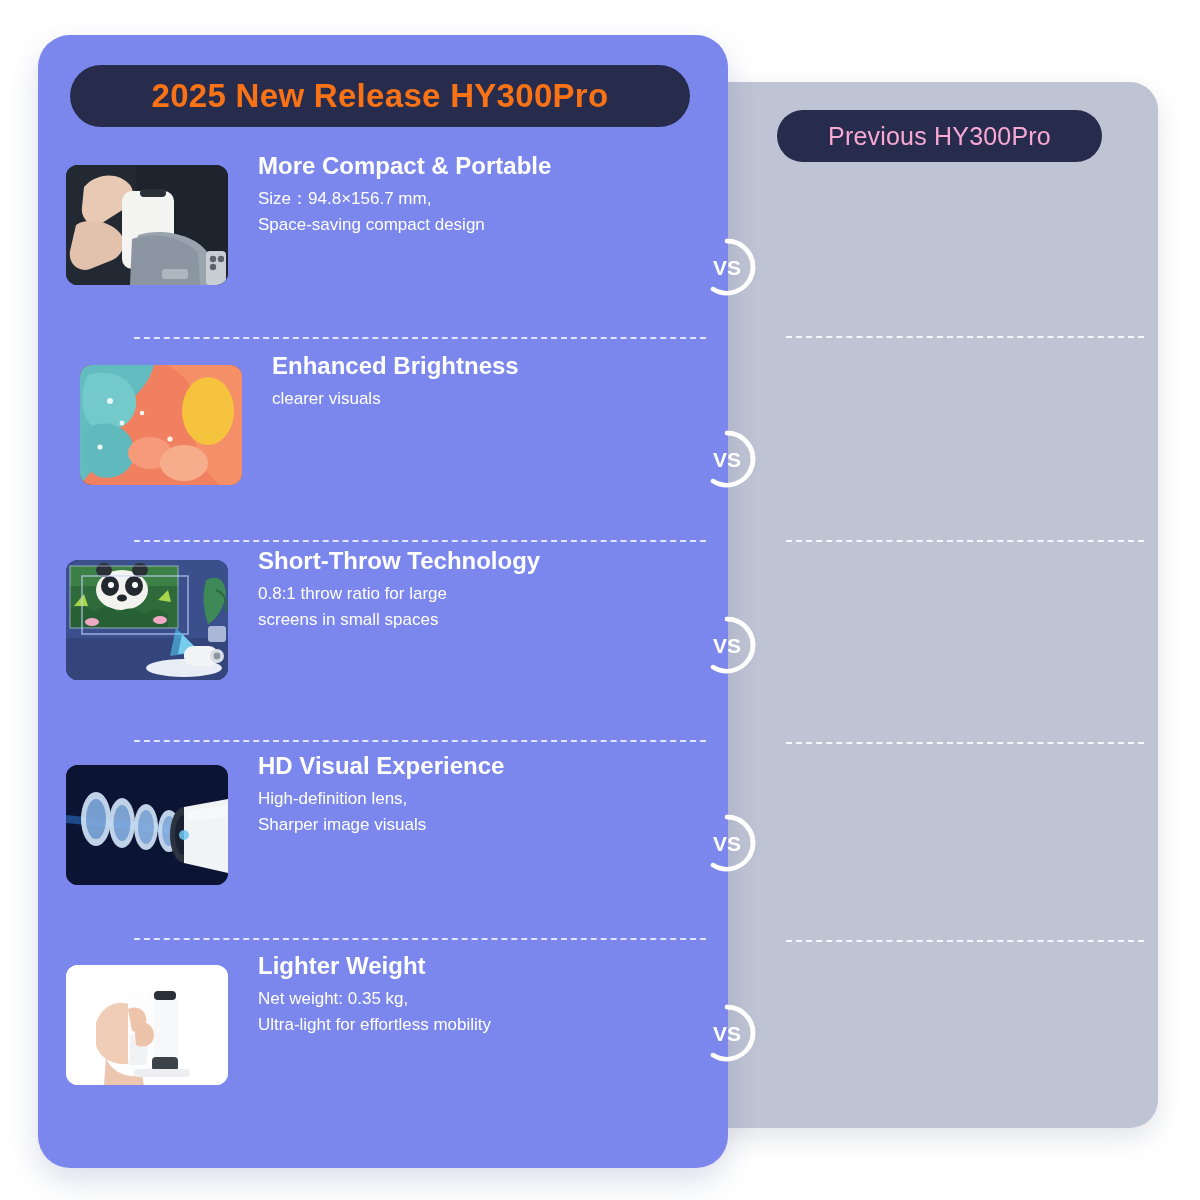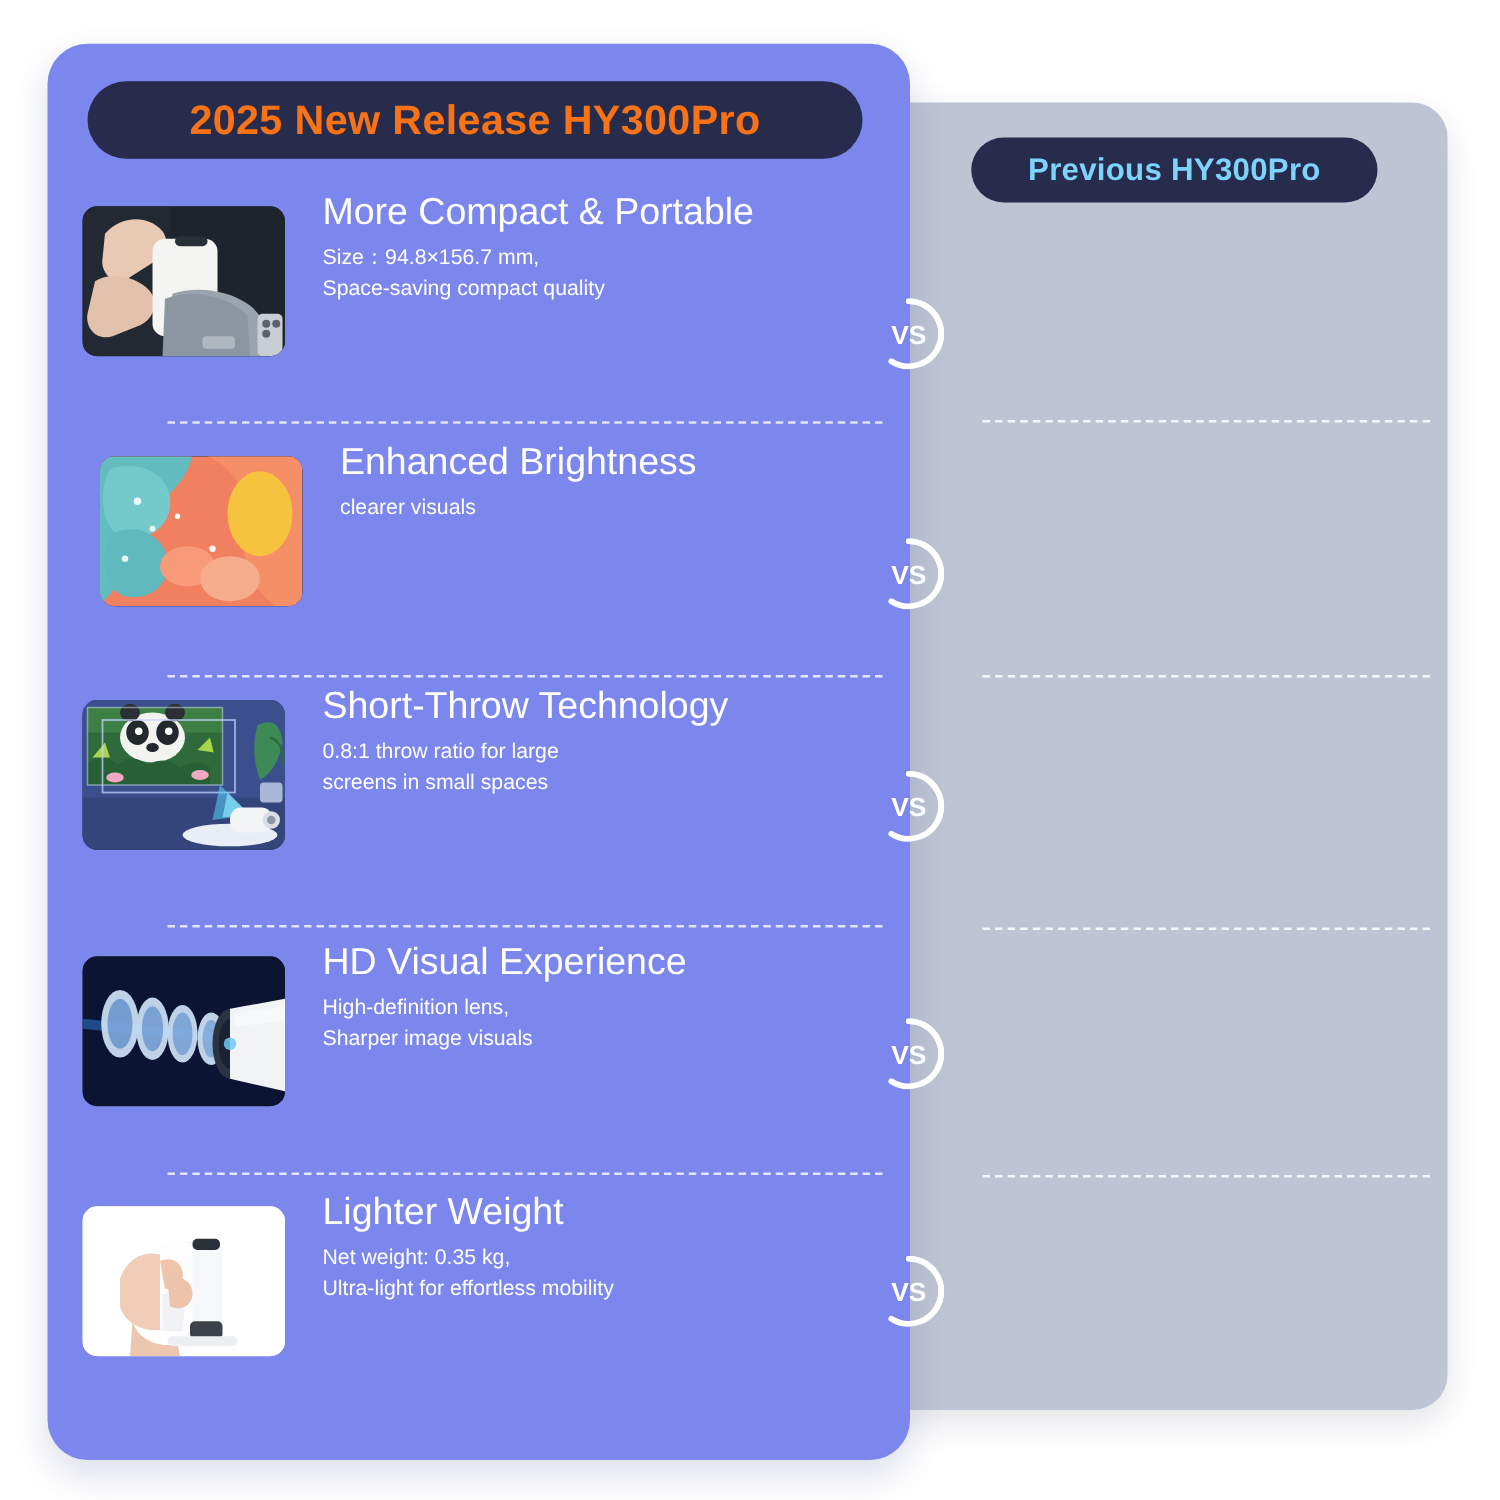"Previous HY300Pro" .old-pill span { color: #7dd3fc -> #f9a8d4; font-weight: bold -> normal }
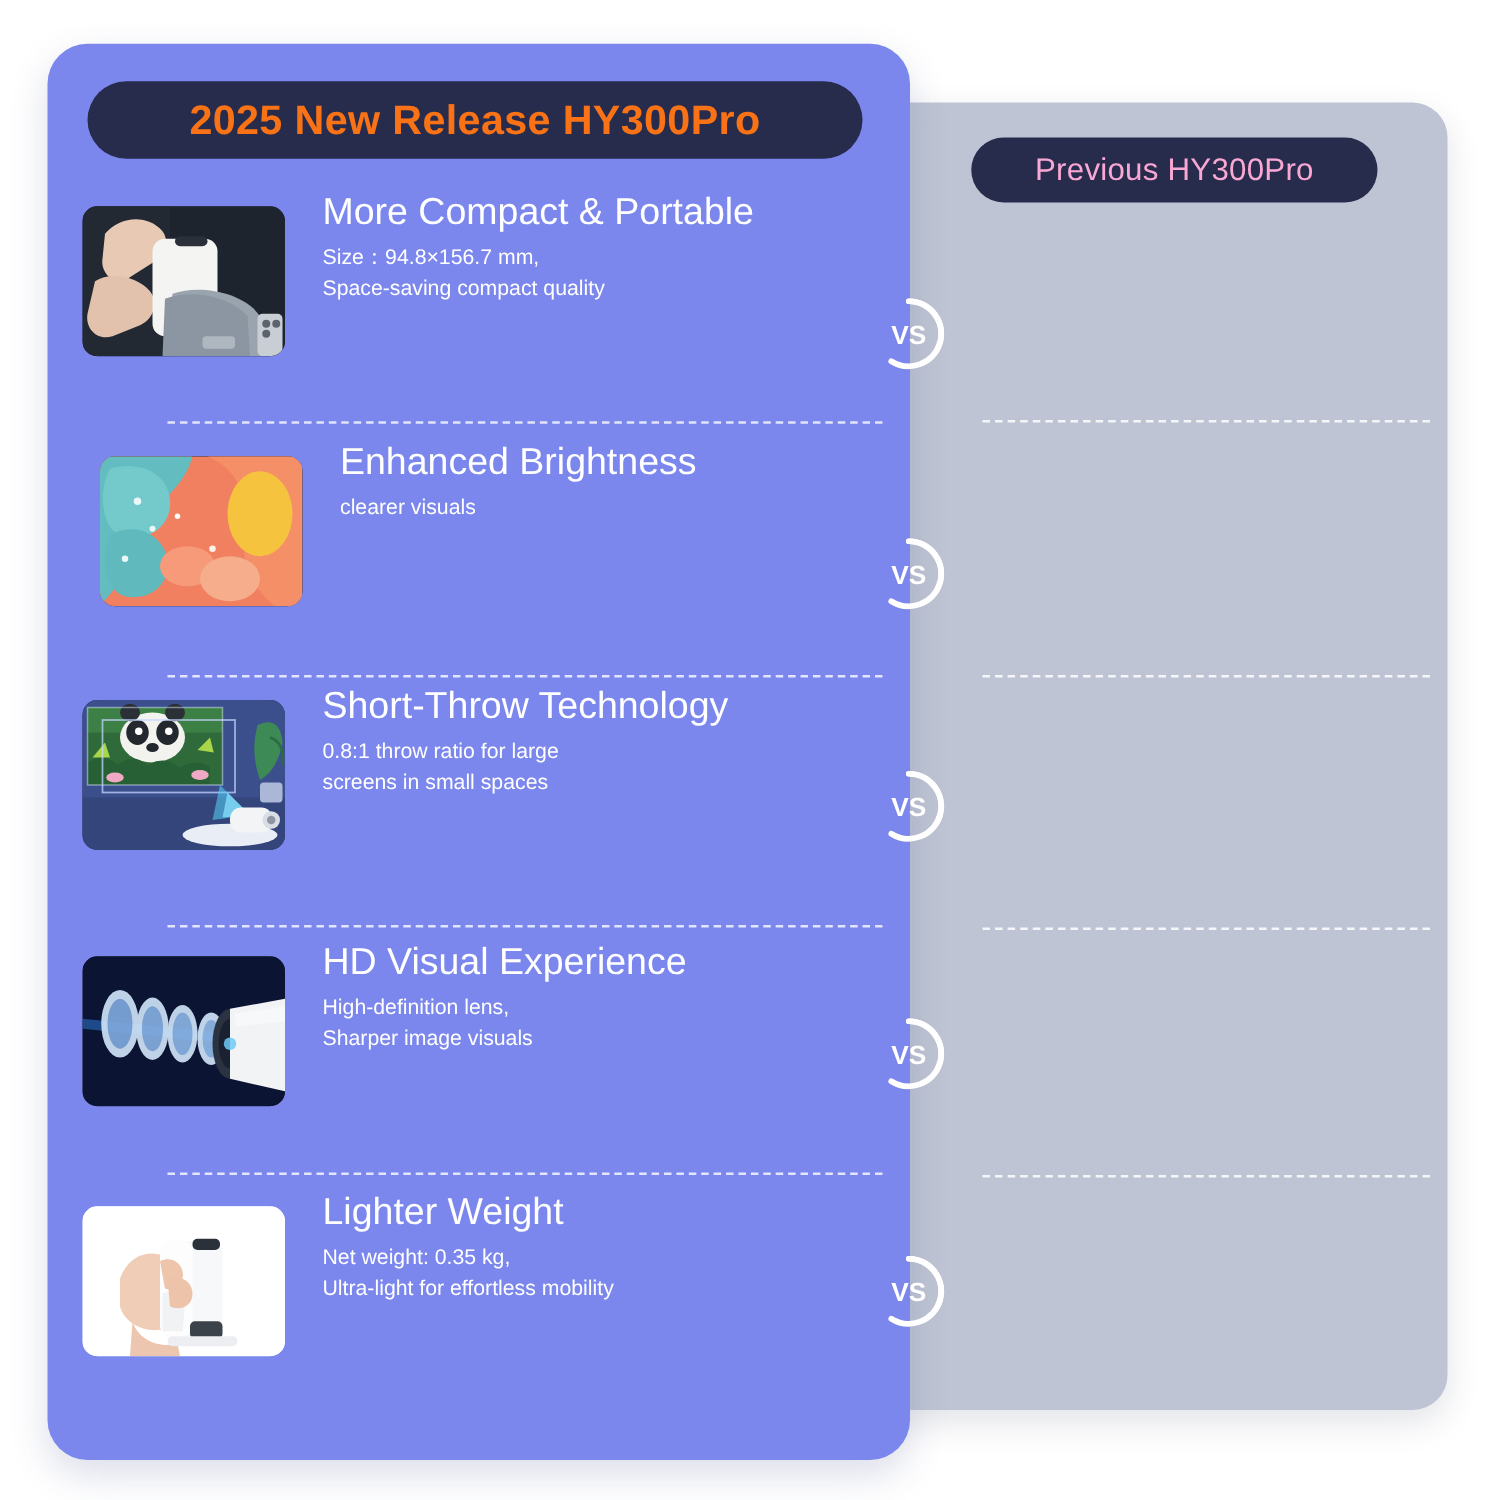"More Compact & Portable" .new-title { font-size: 30px -> 24px; font-weight: normal -> bold }
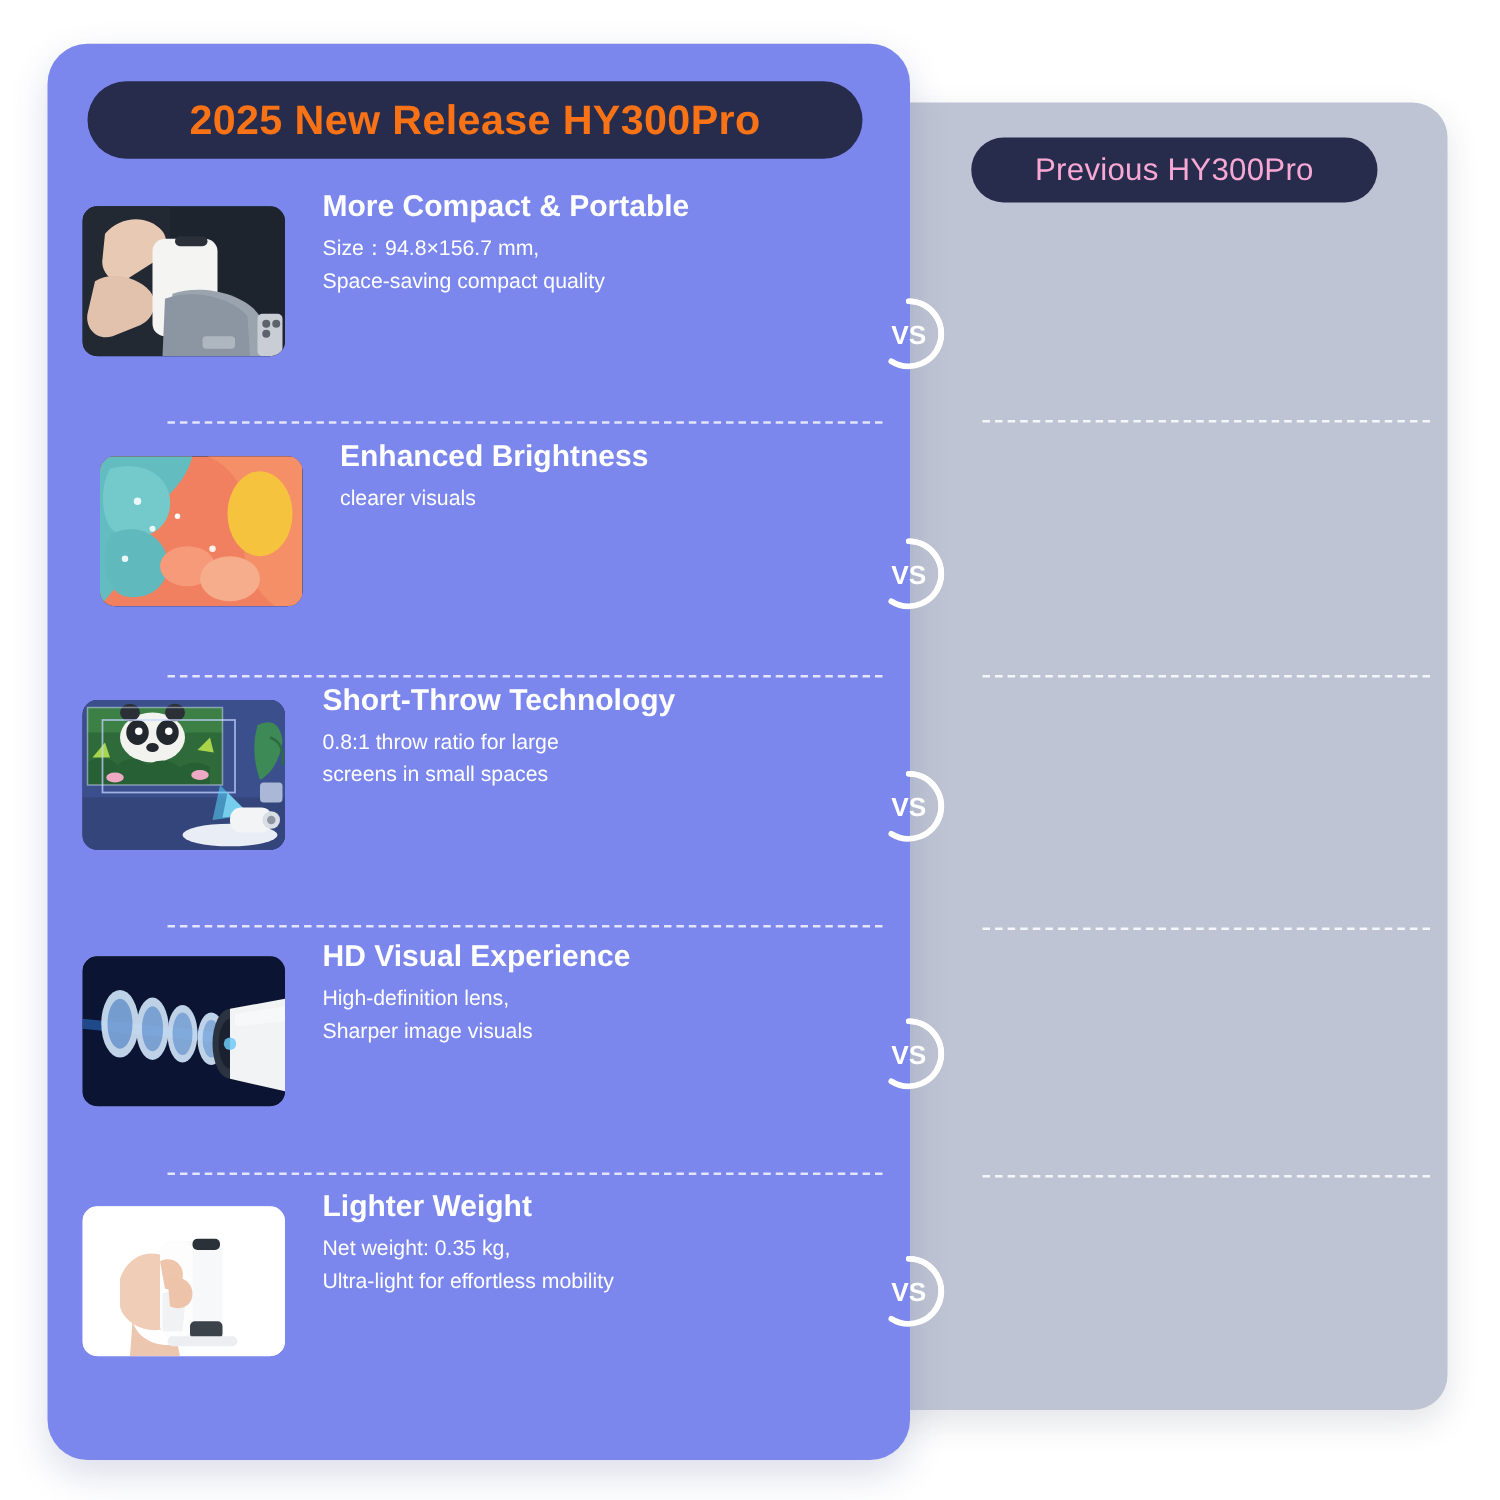"Space-saving compact quality" div.new-line { text: quality -> design }
